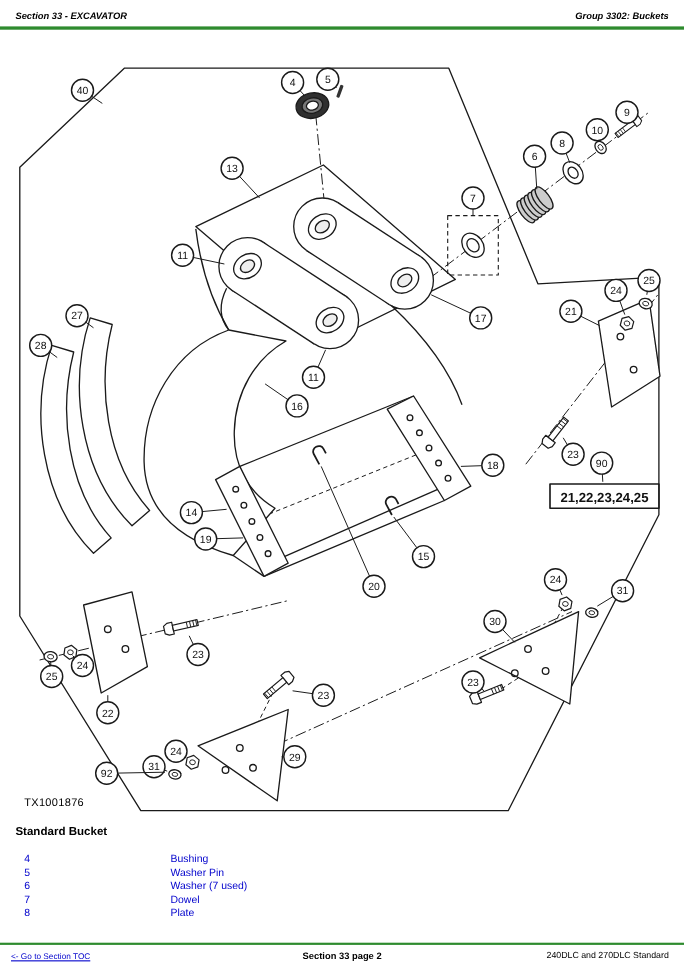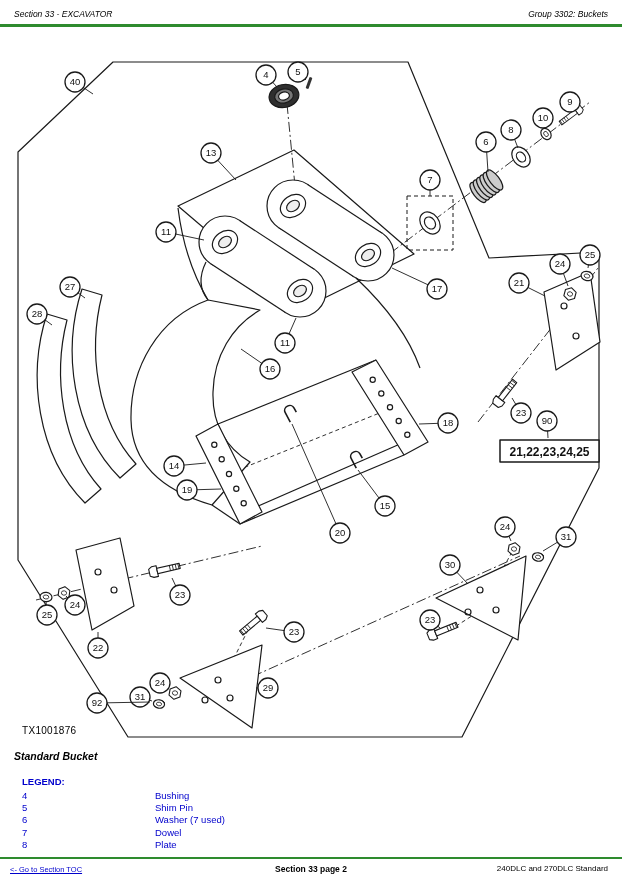"Section 33 - EXCAVATOR" .hdr { font-weight: normal -> bold }
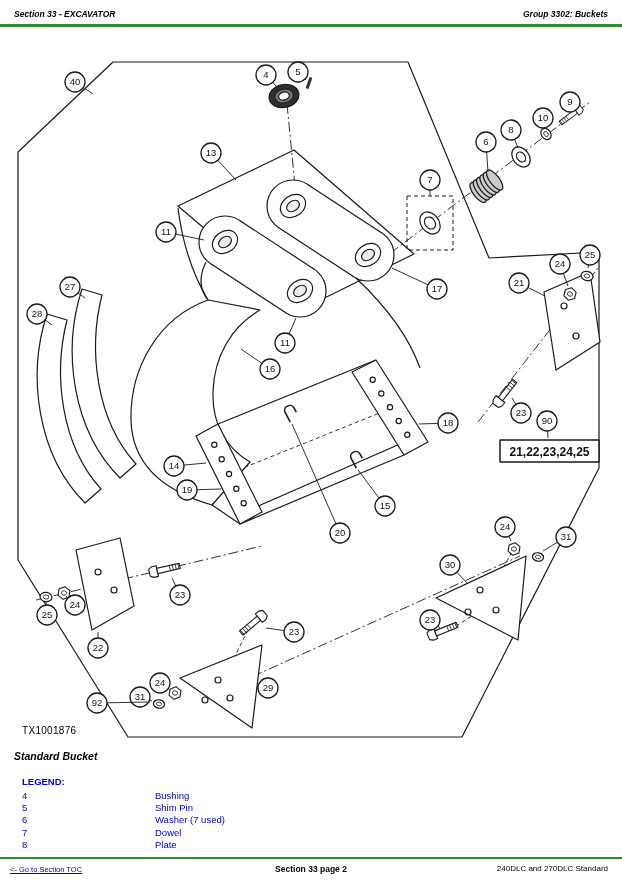"Standard Bucket" .caption { font-style: italic -> none }
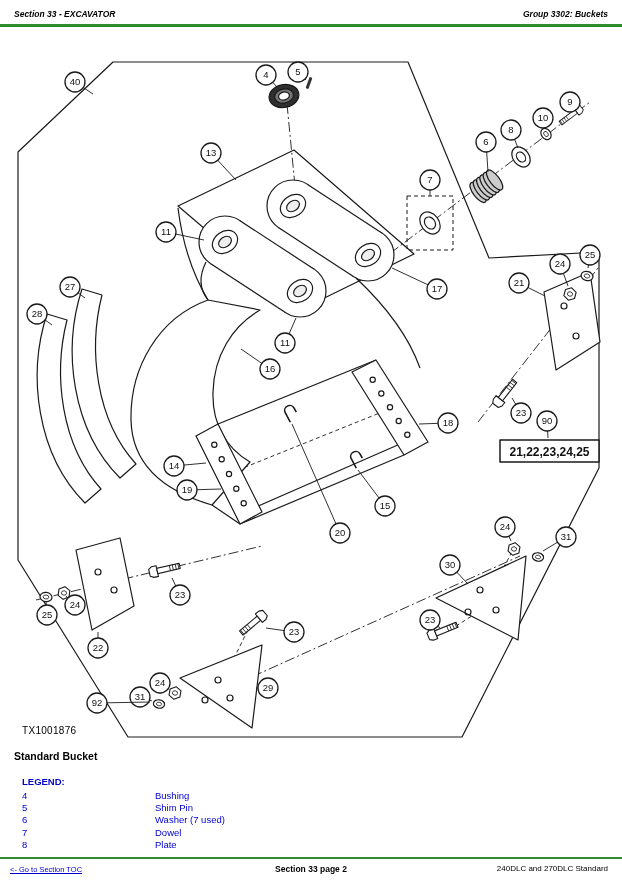"LEGEND:" div.legend-title { html: <div>LEGEND:</div> -> none }
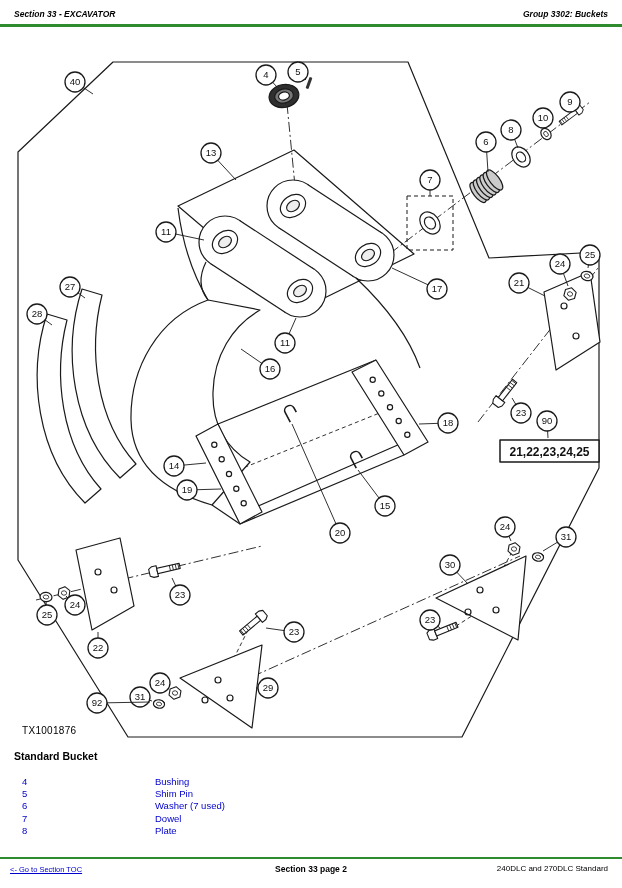"Shim Pin" span { text: Shim -> Washer }
